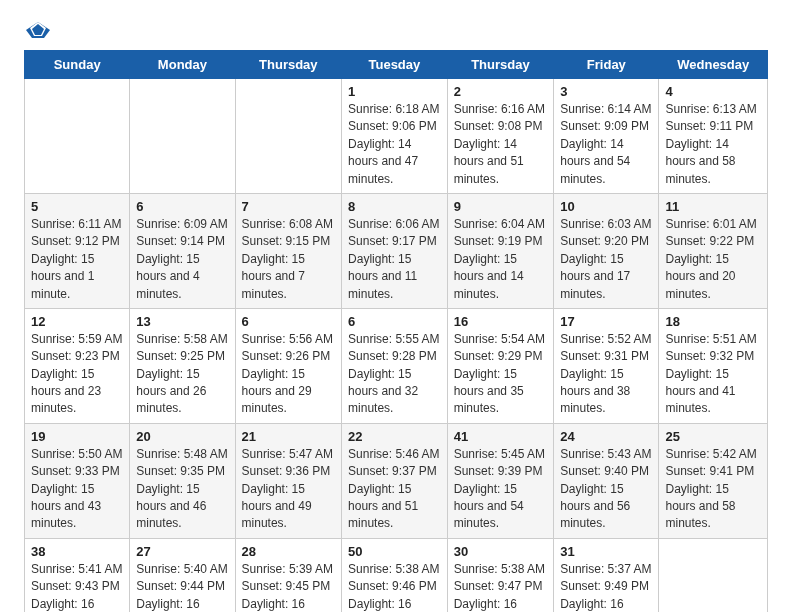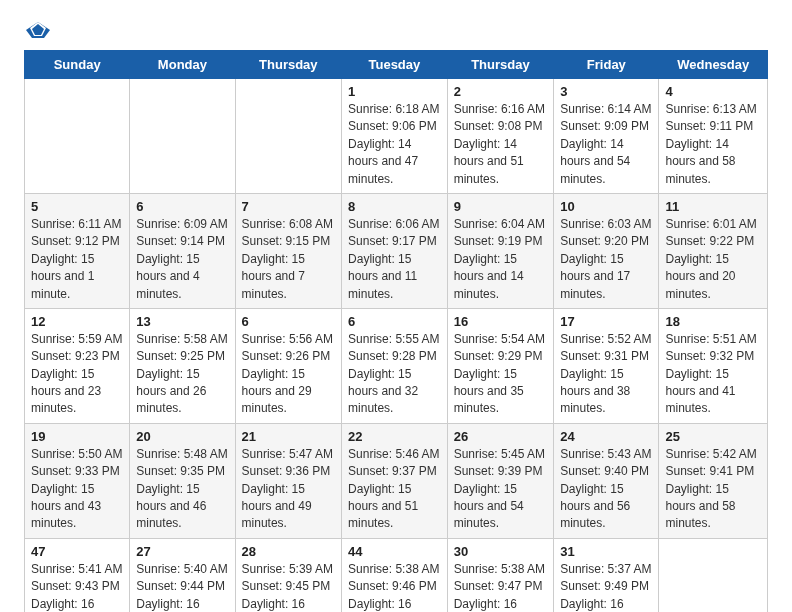"26" span.day-num { text: 26 -> 41 }
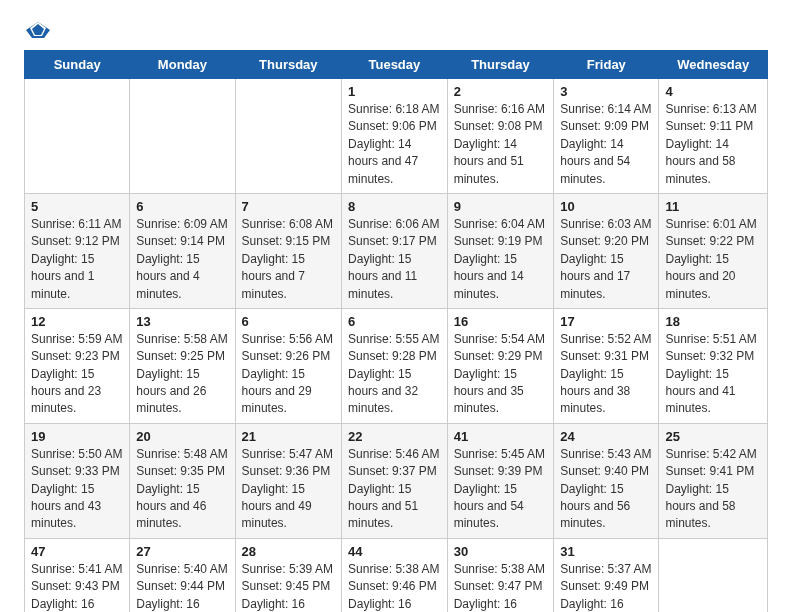"47" span.day-num { text: 47 -> 38 }
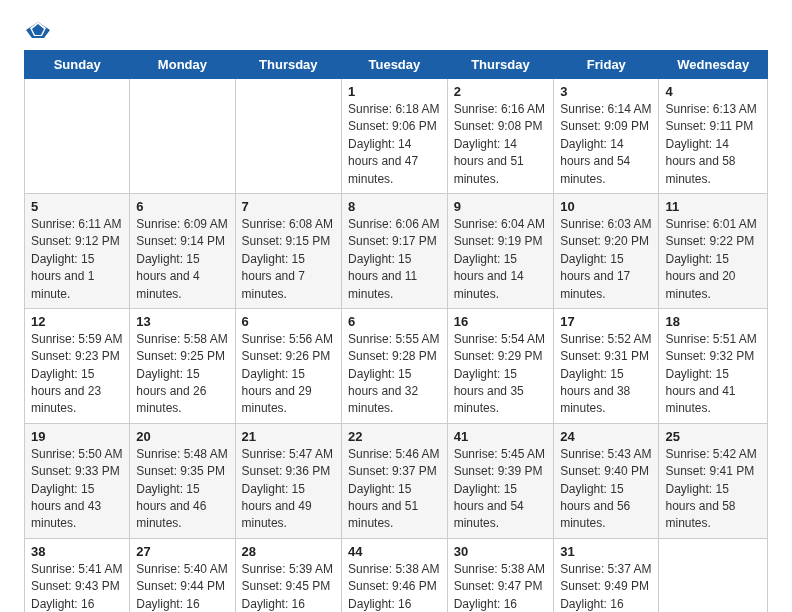"44" span.day-num { text: 44 -> 50 }
